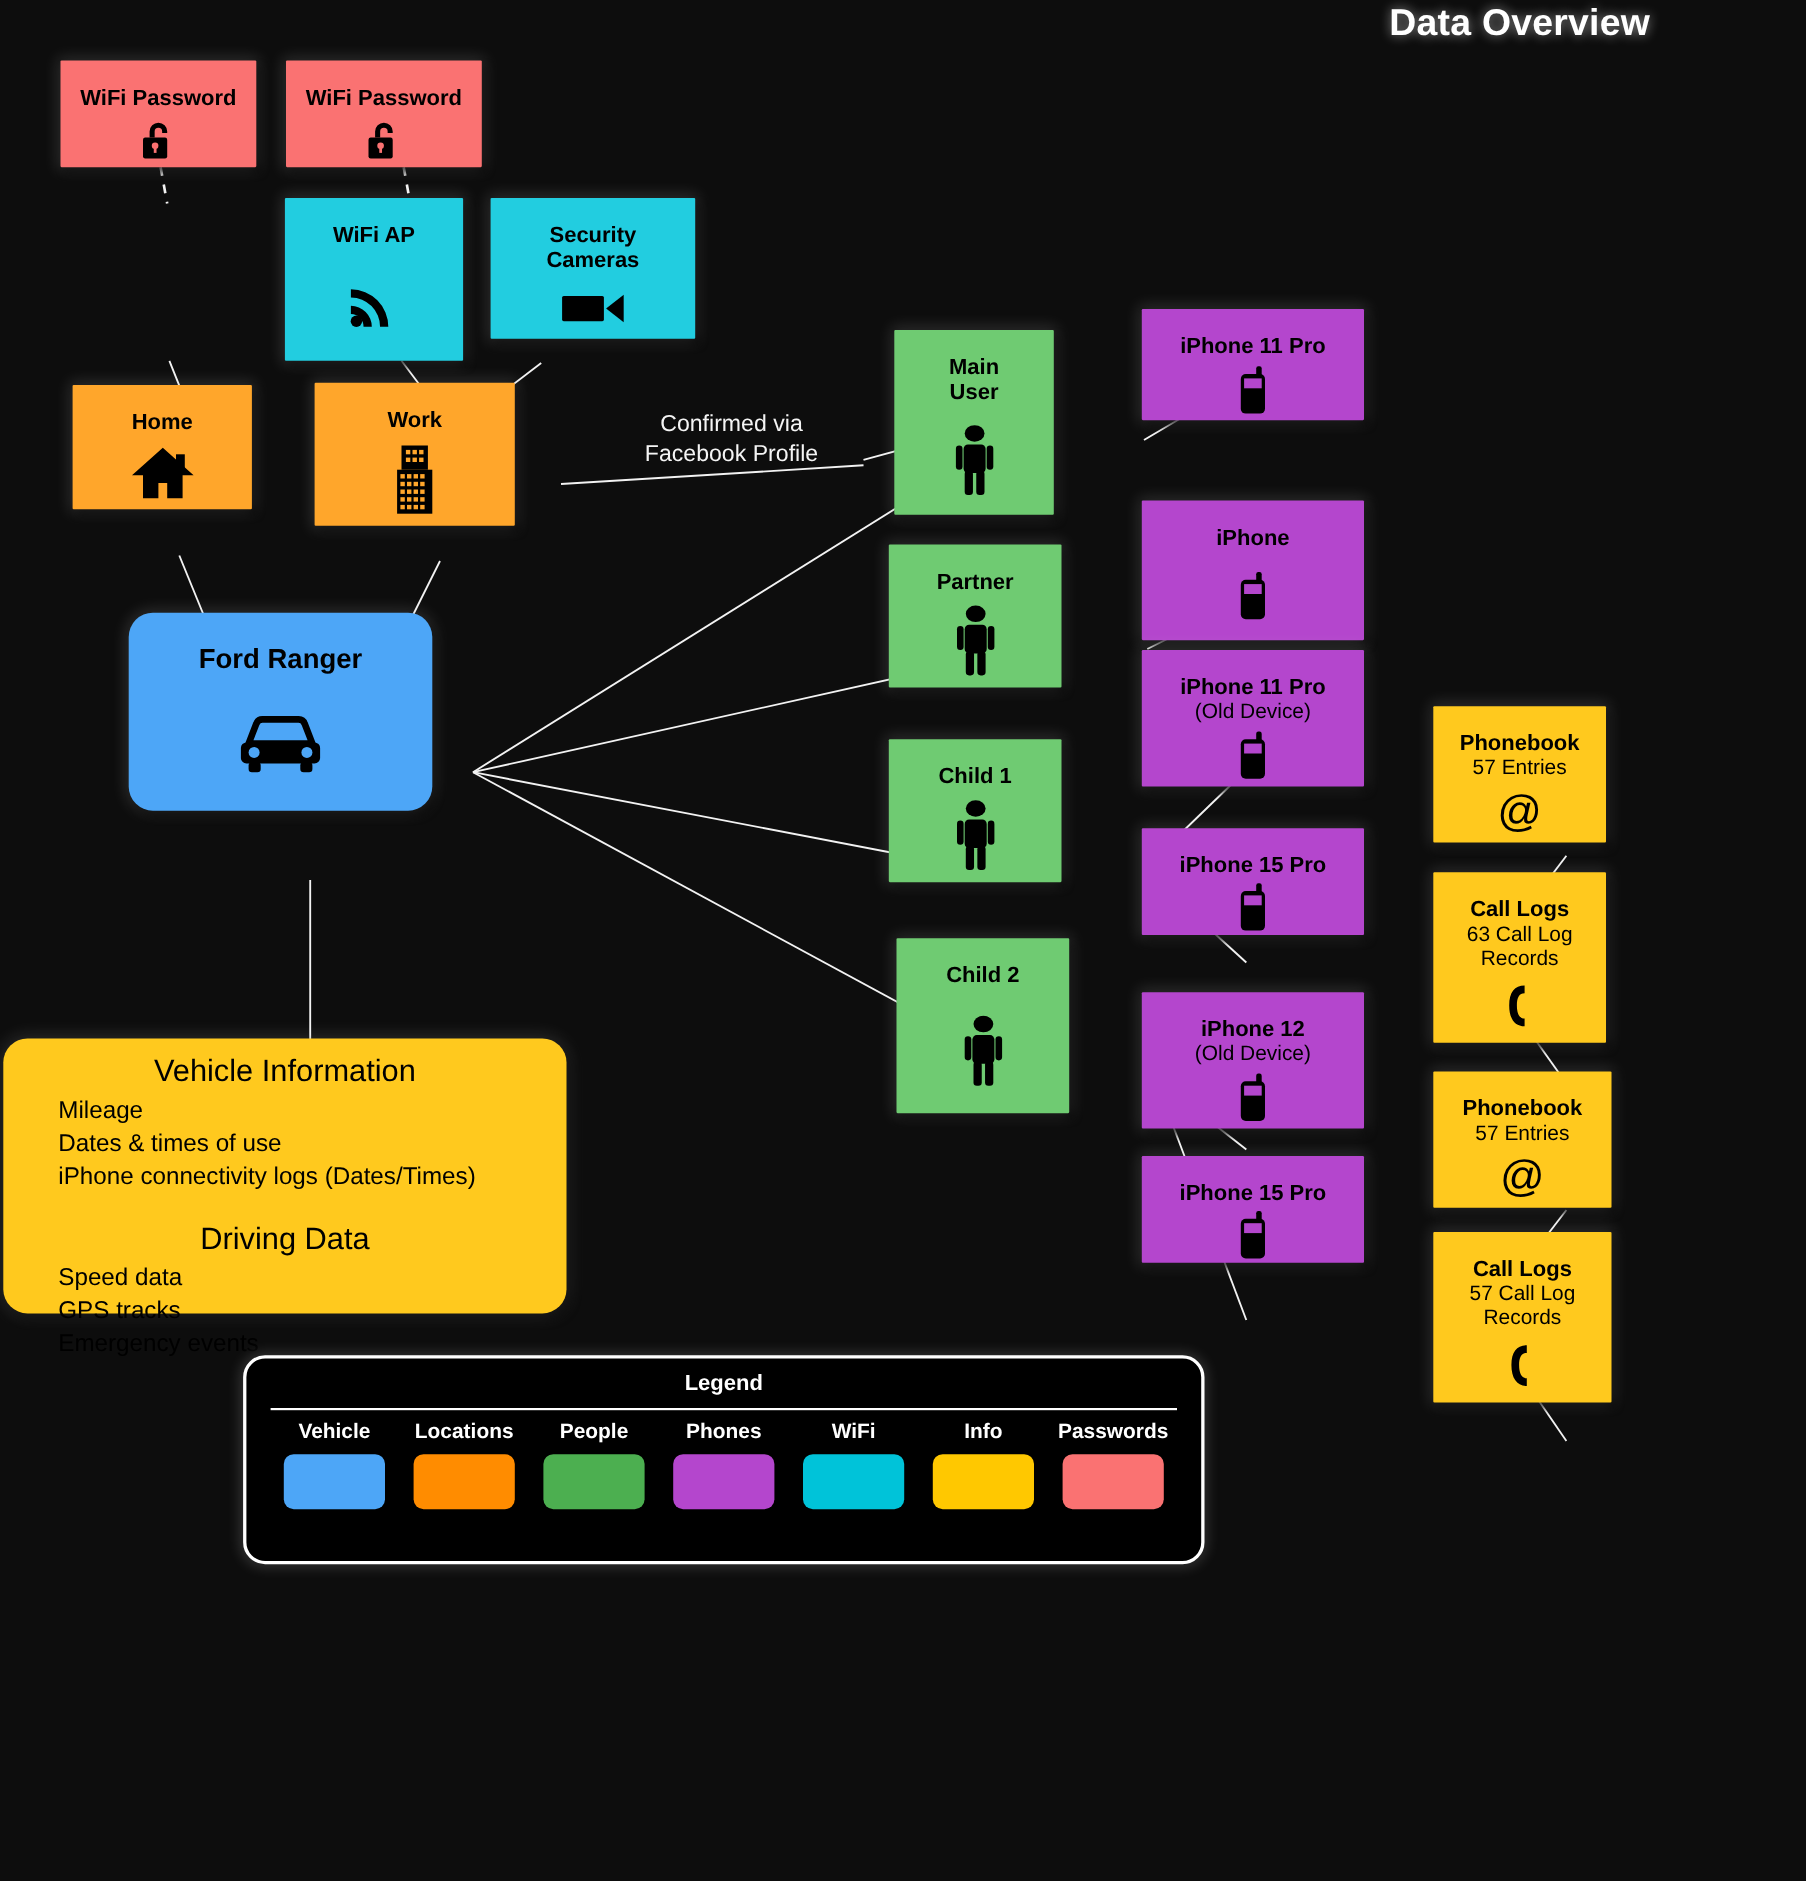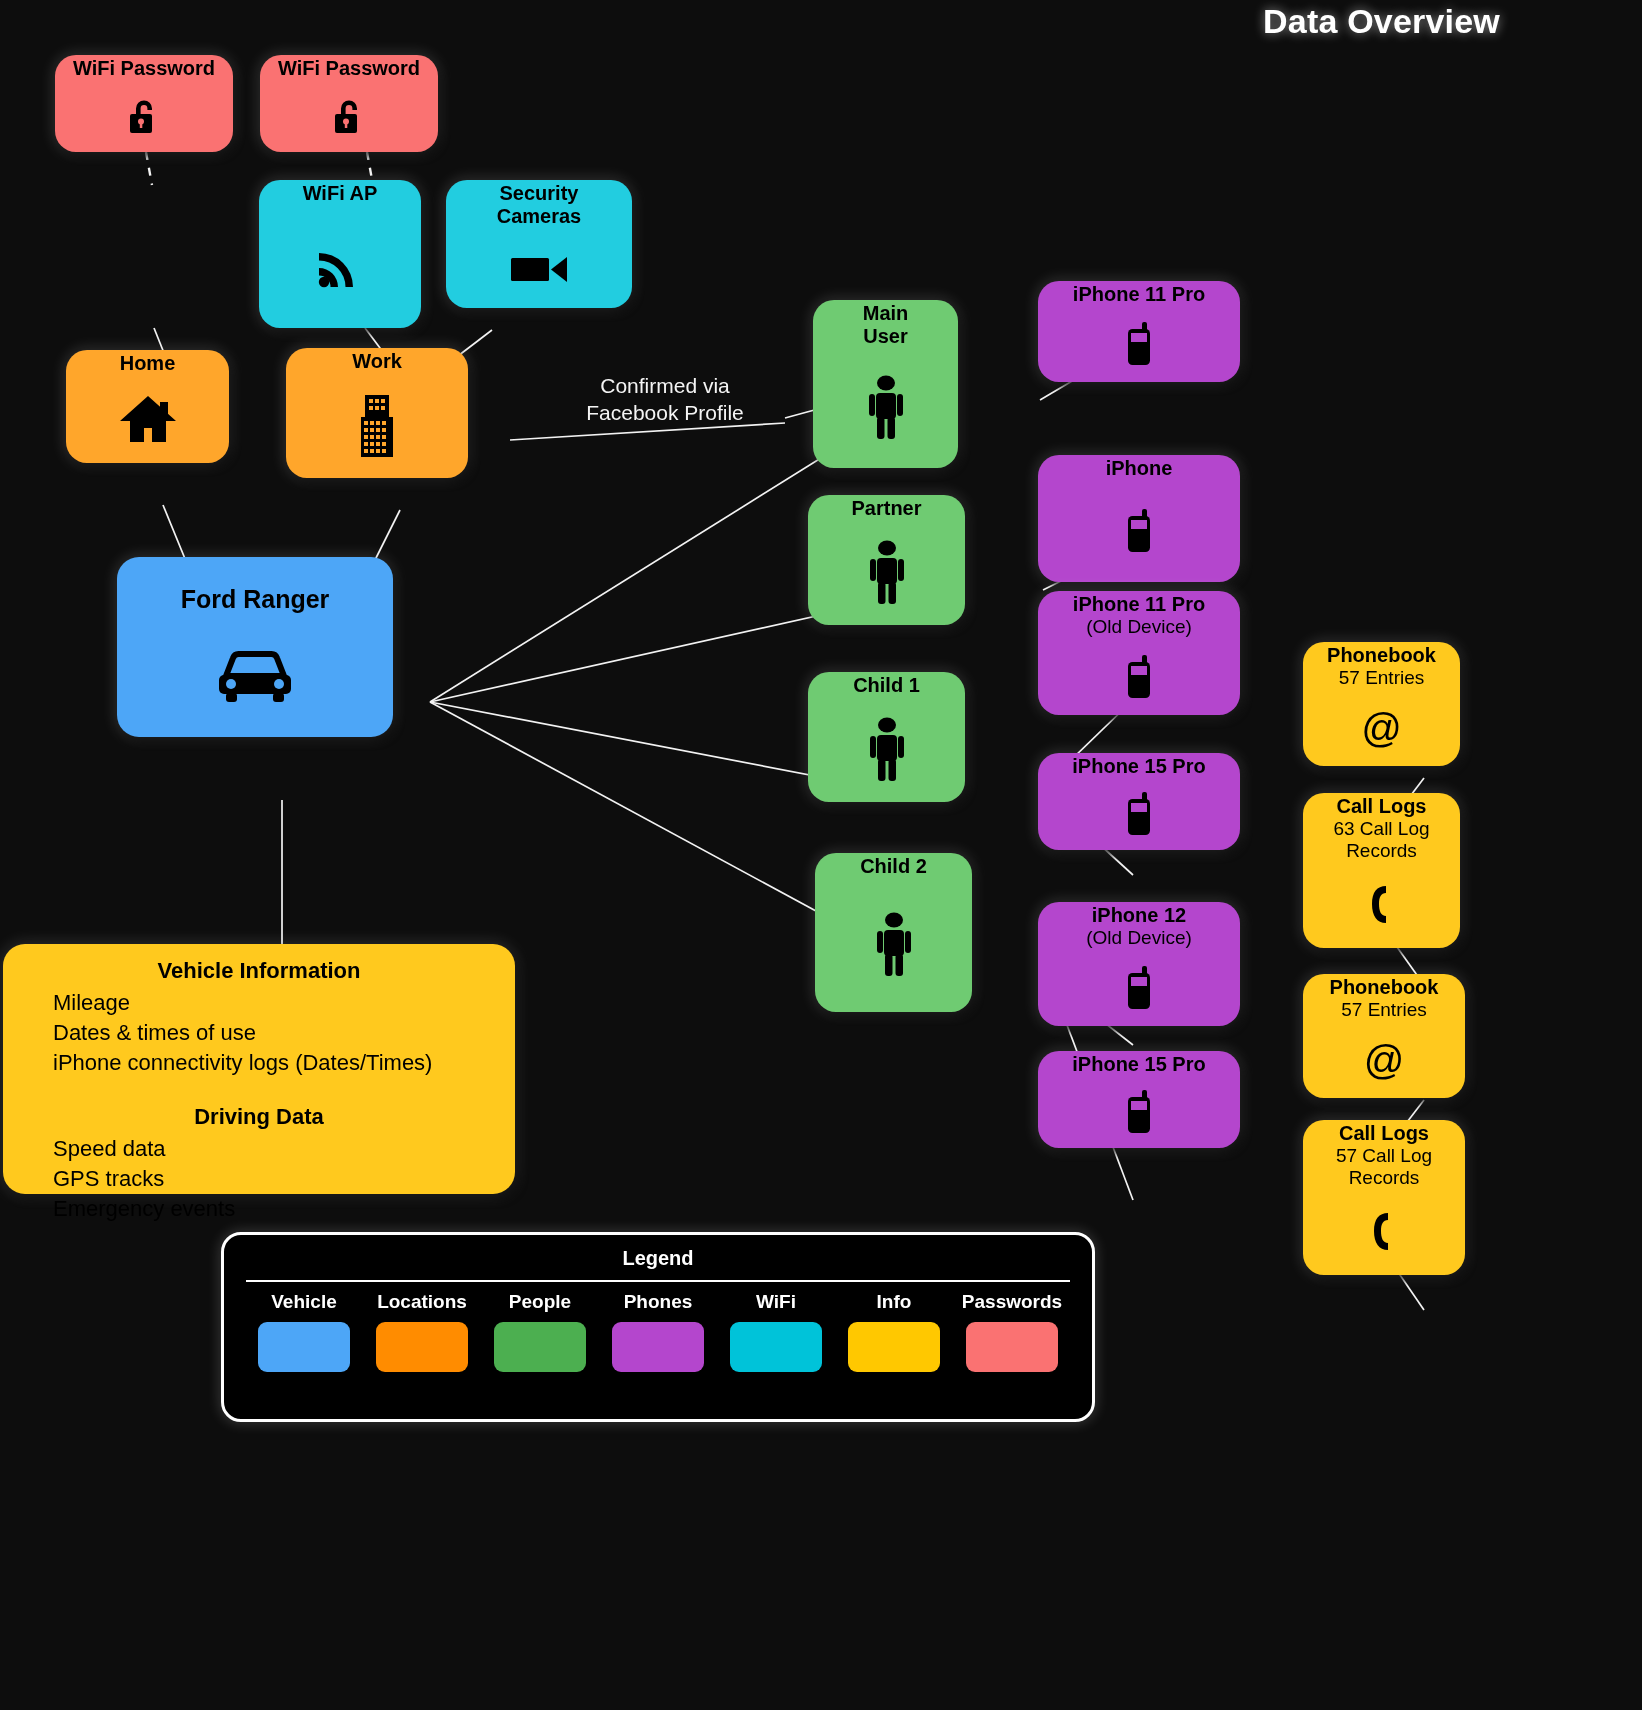"WiFi Password" .node { border-radius: 21px -> 1px; padding-top: 2px -> 23px }
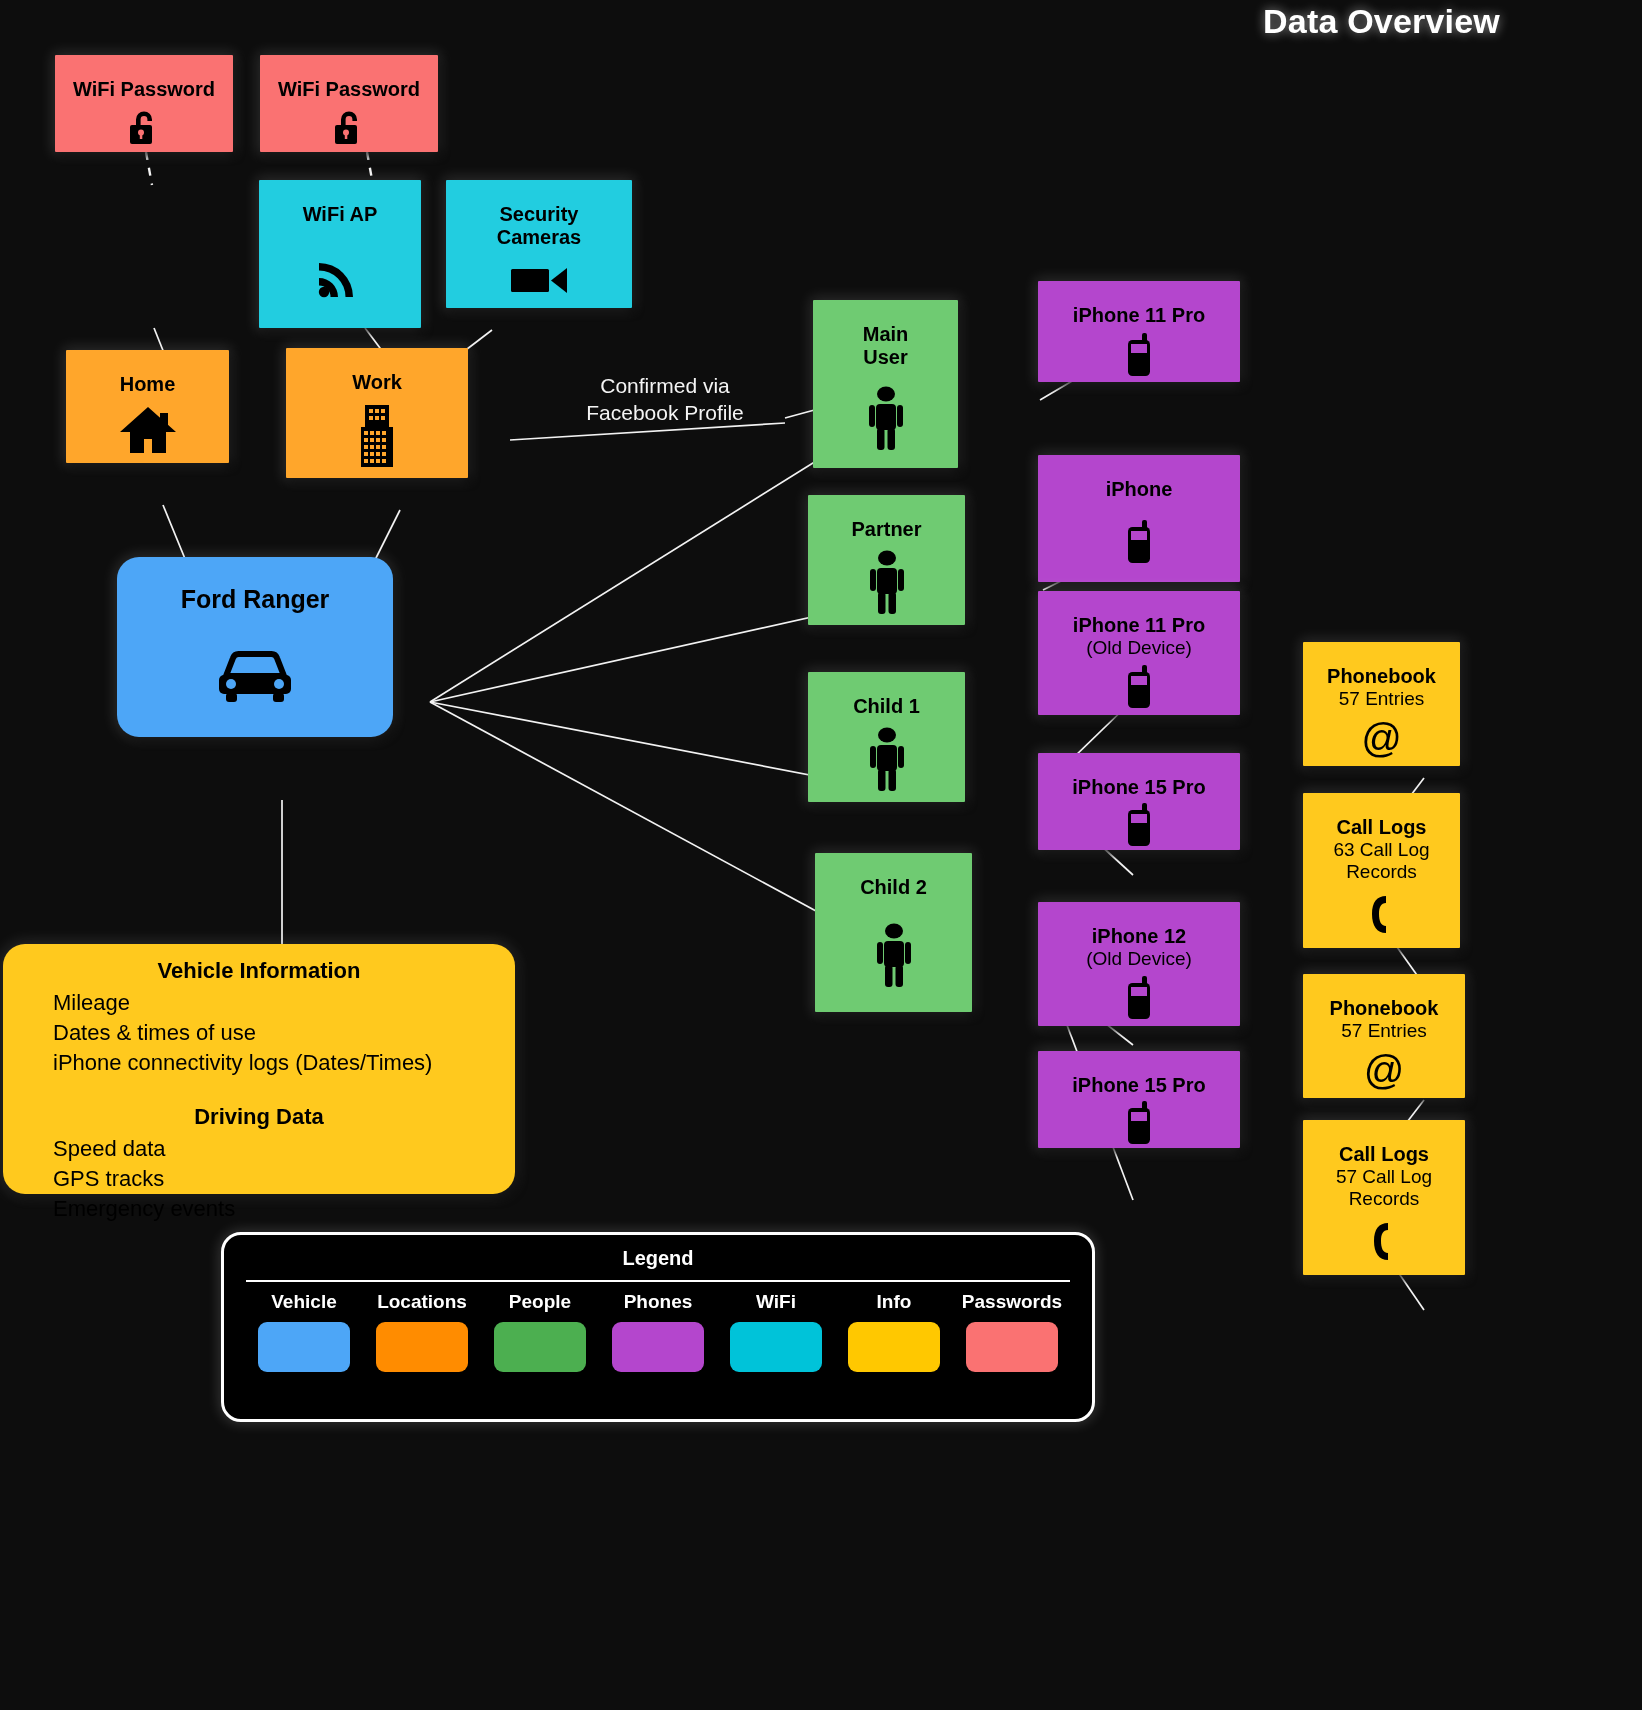"Vehicle Information" .infobox .sec-head { font-size: 22px -> 28px; font-weight: bold -> normal }
